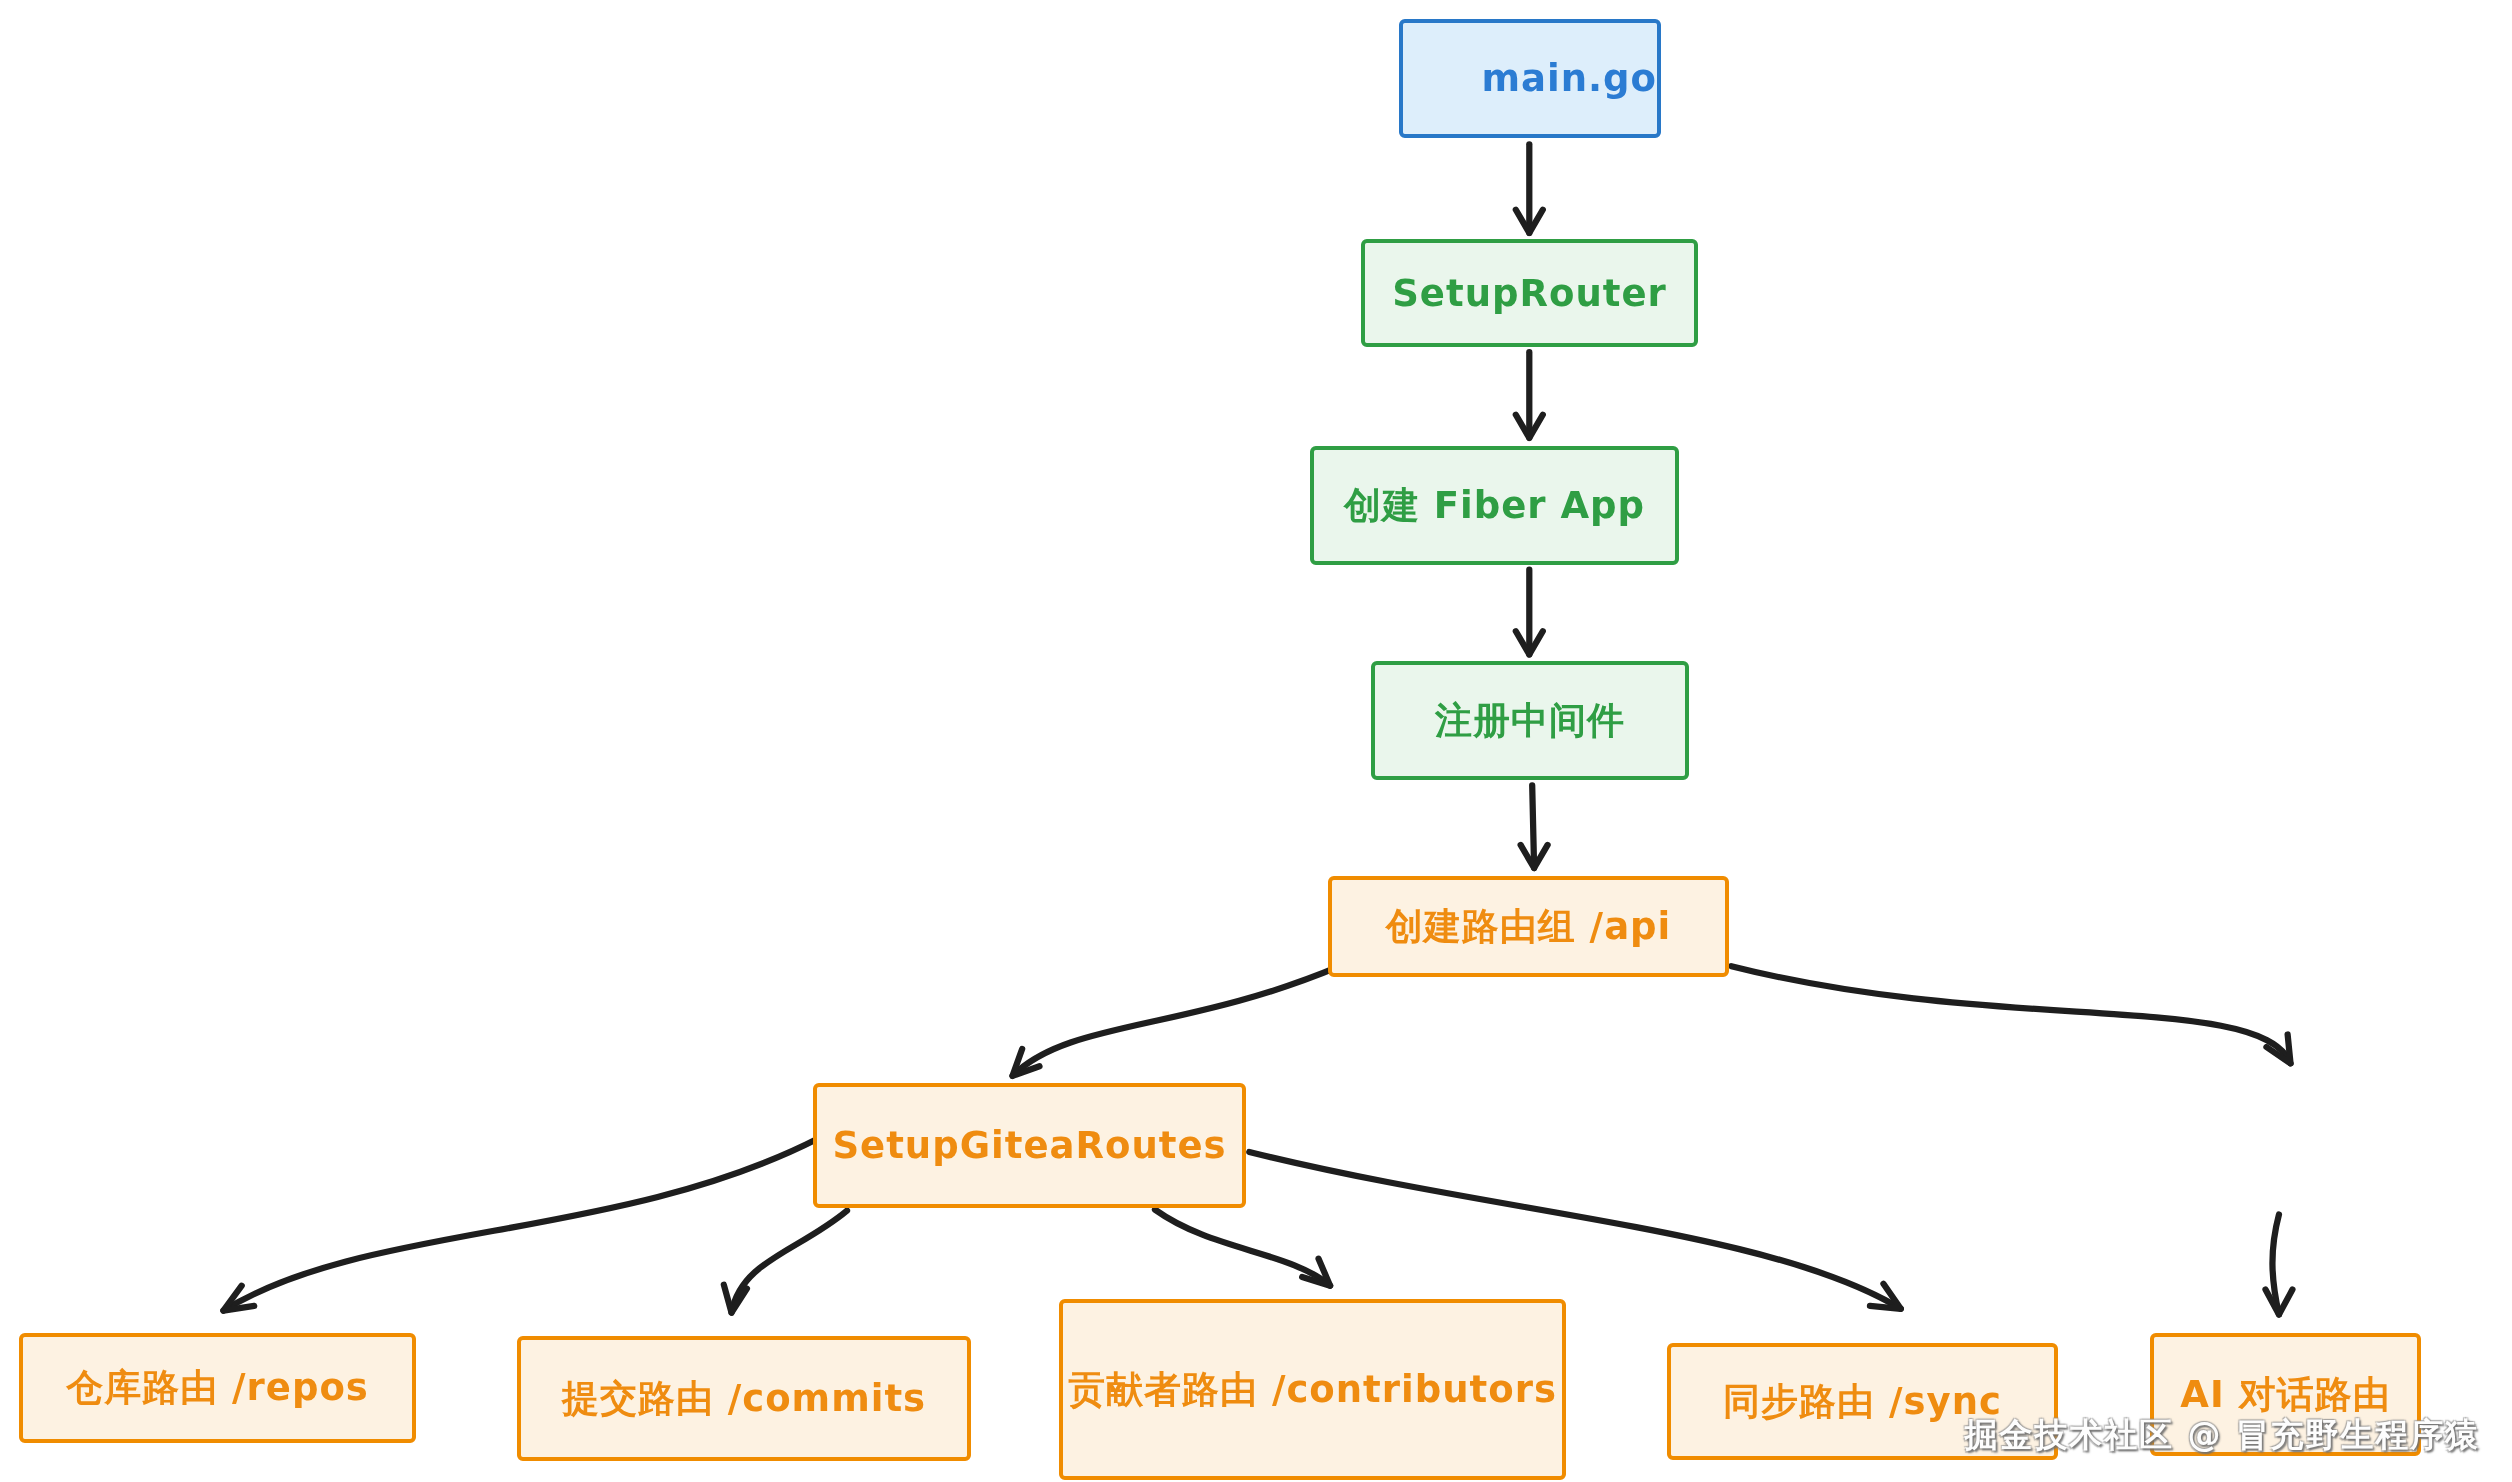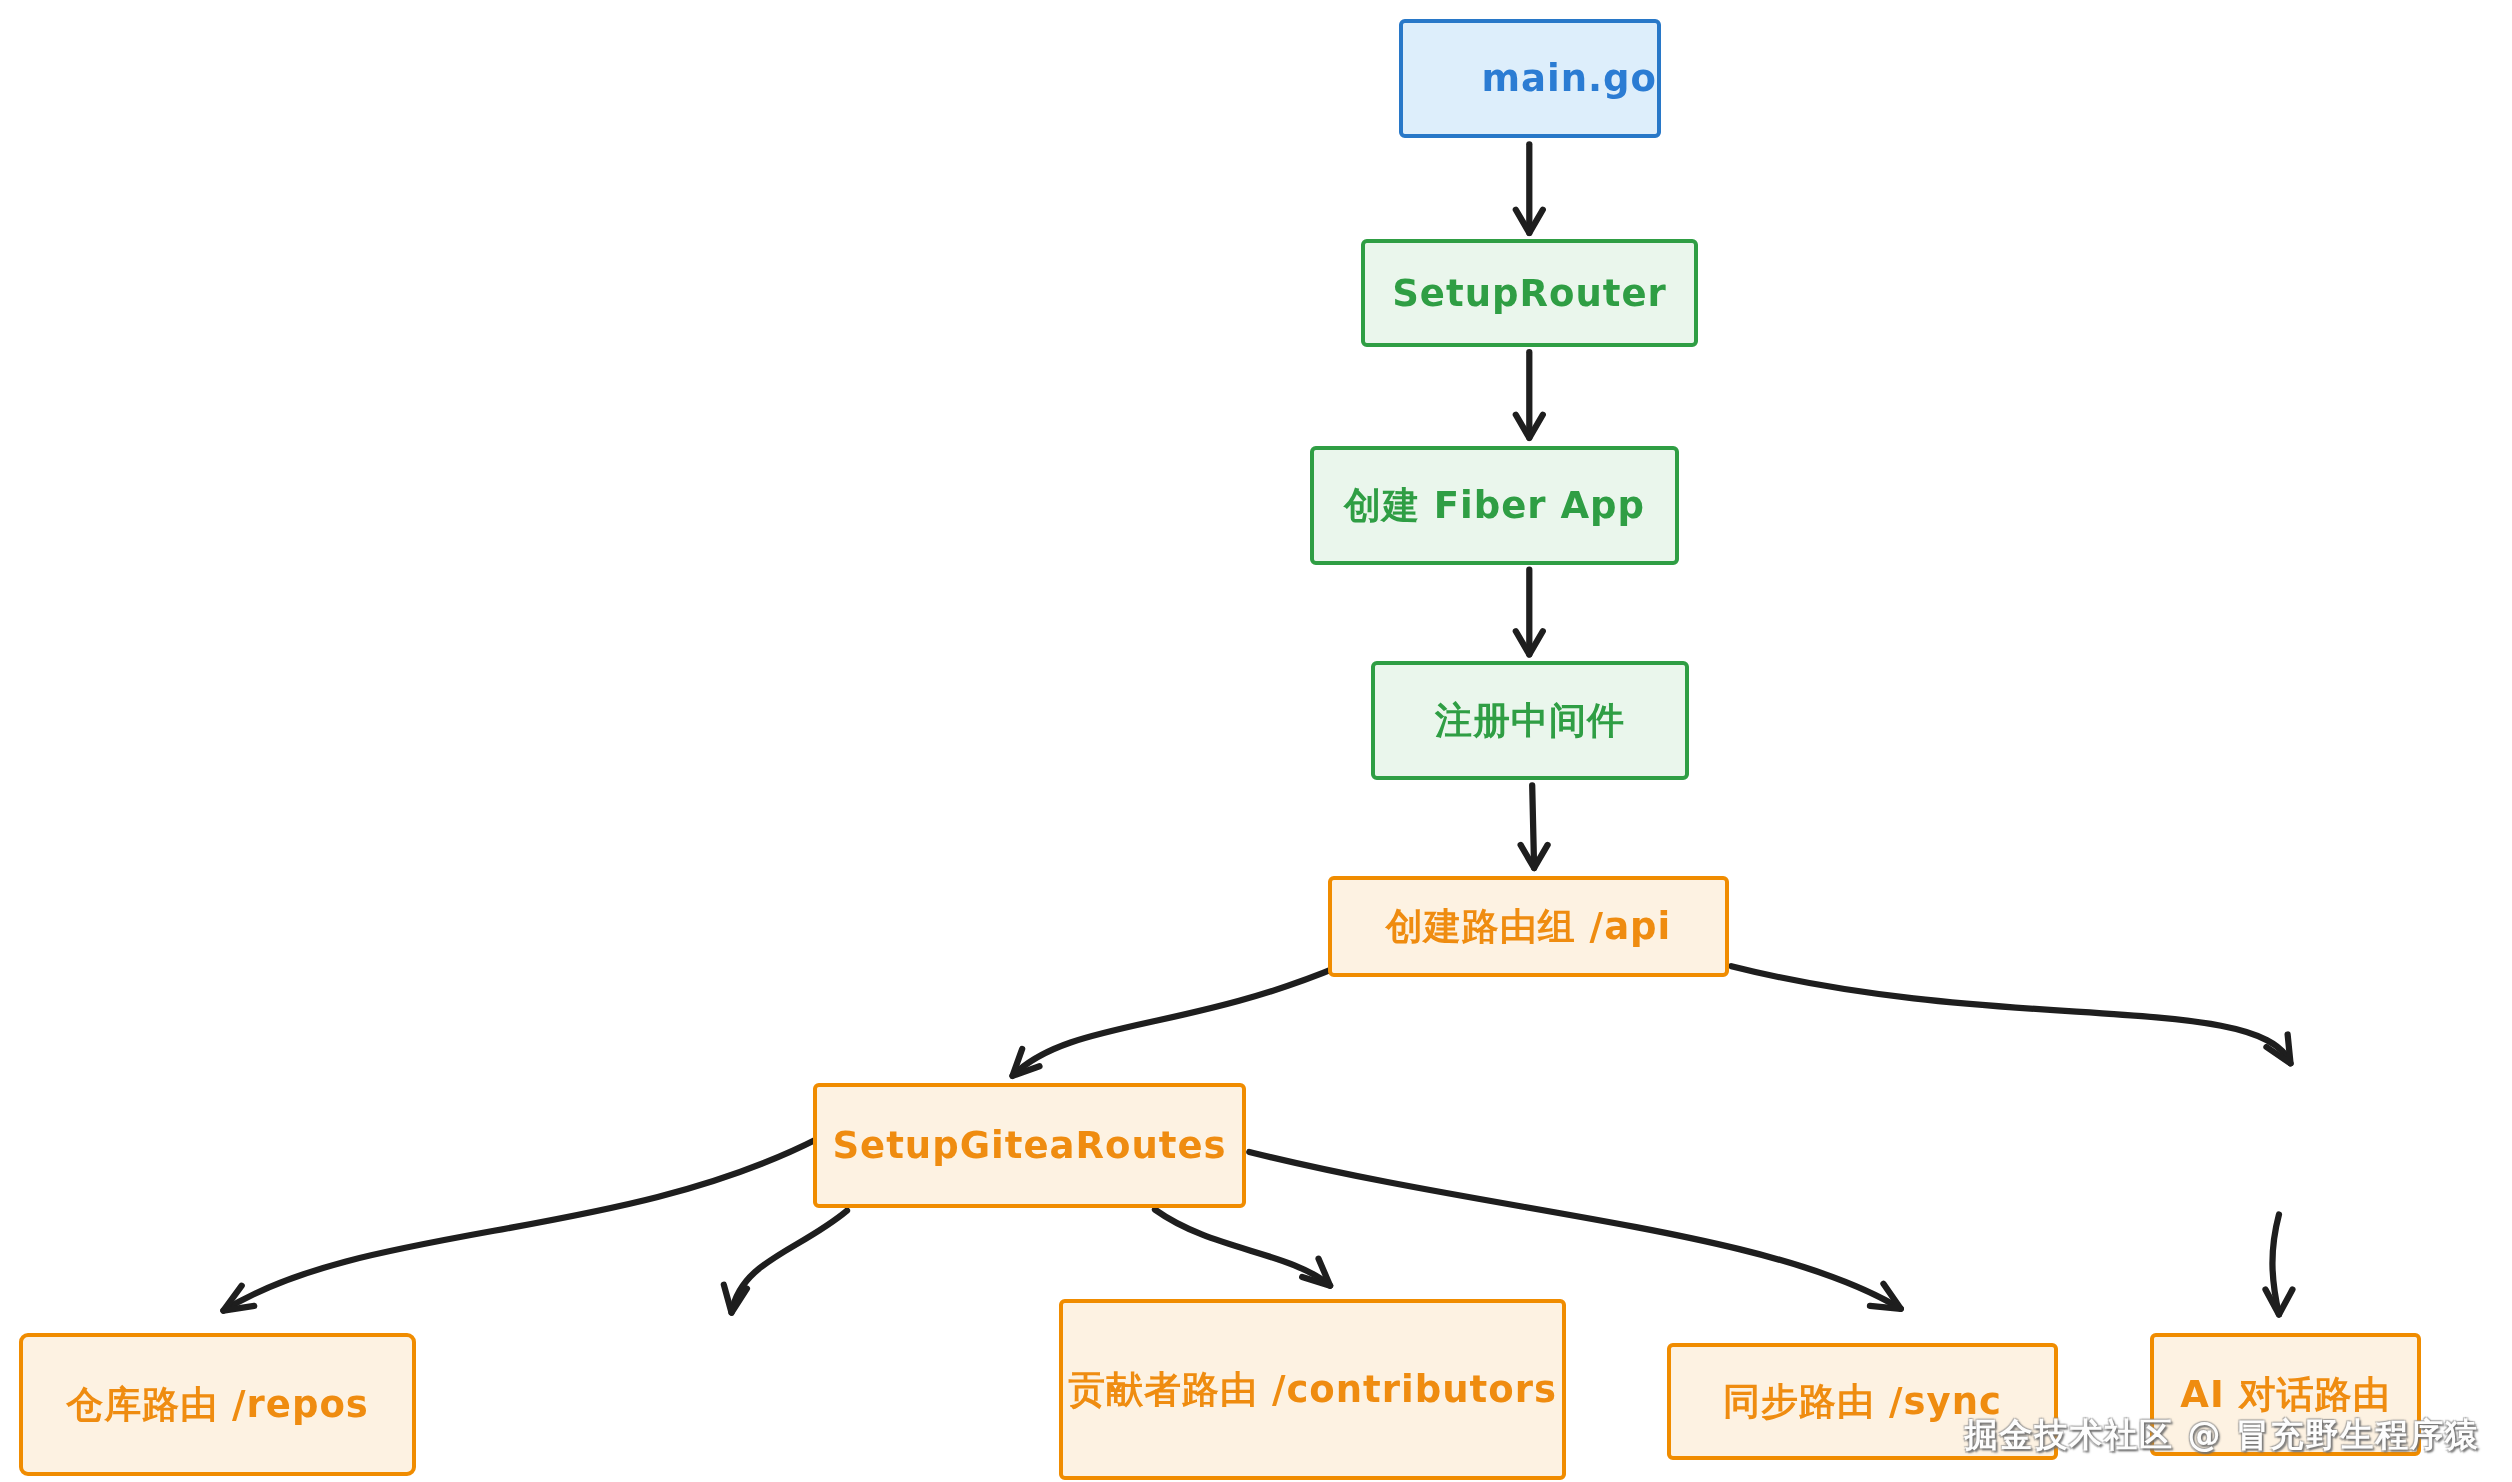"仓库路由 /repos" div.node { border-radius: 9px -> none; height: 143px -> 110px }
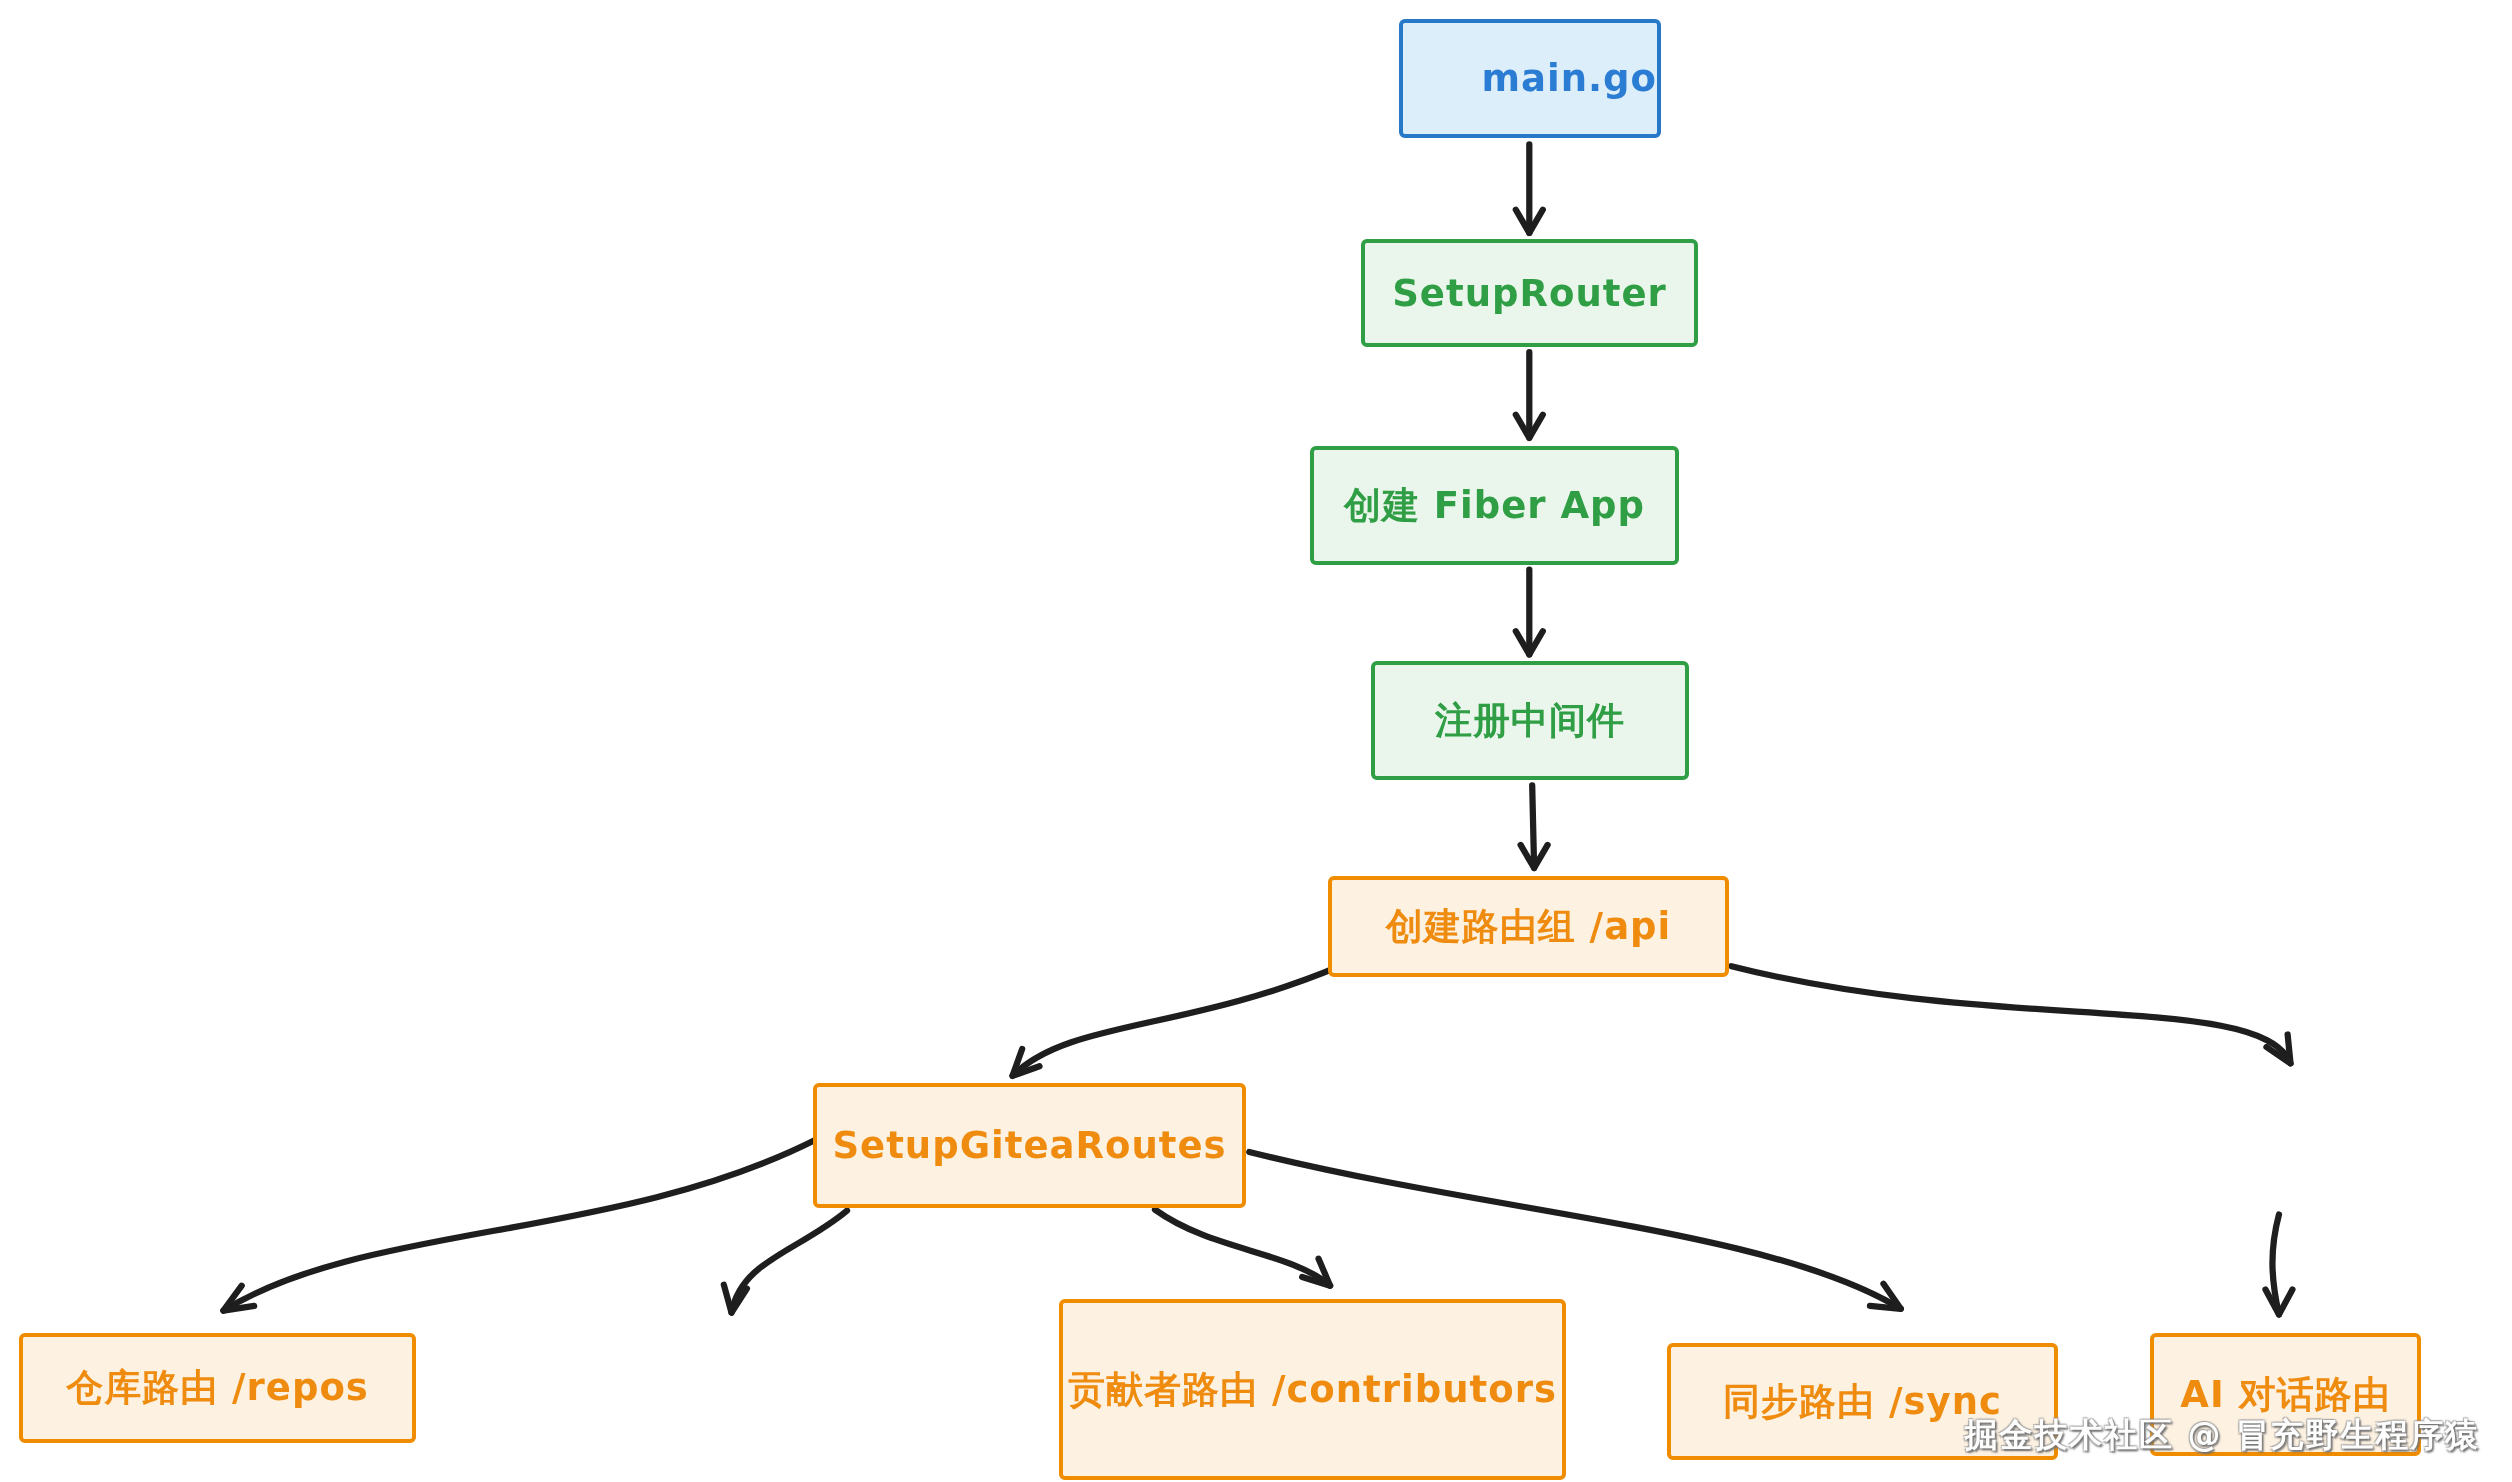"提交路由 /commits" div.node { html: none -> <div> <span>提交路由 /commits</span> </div> }
